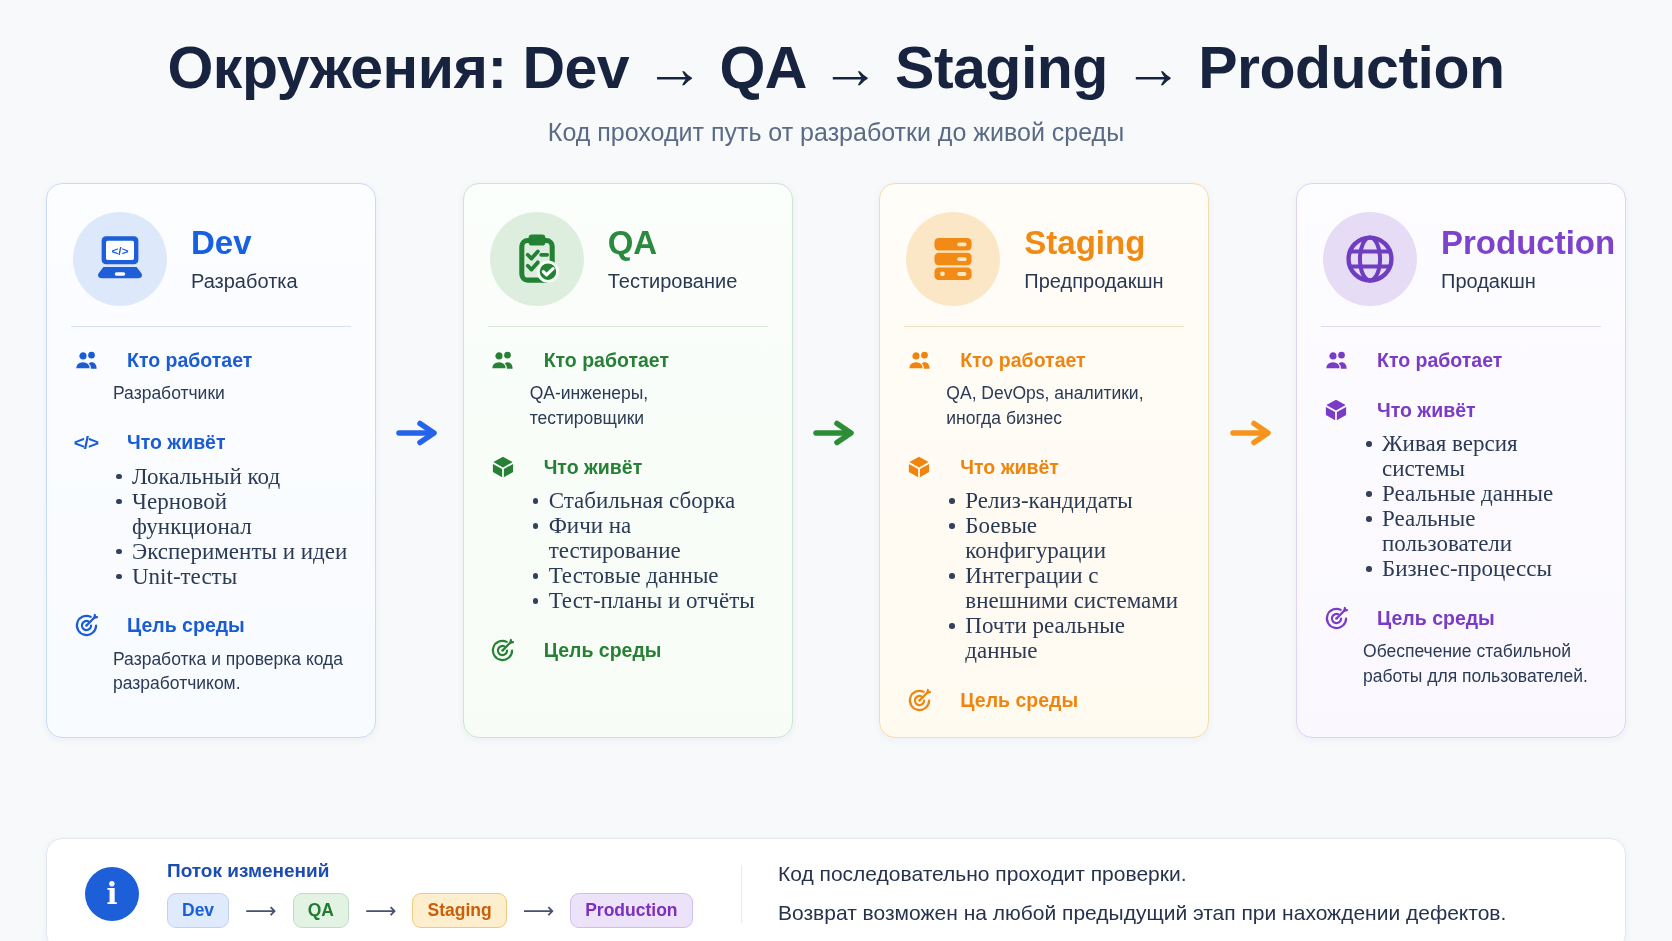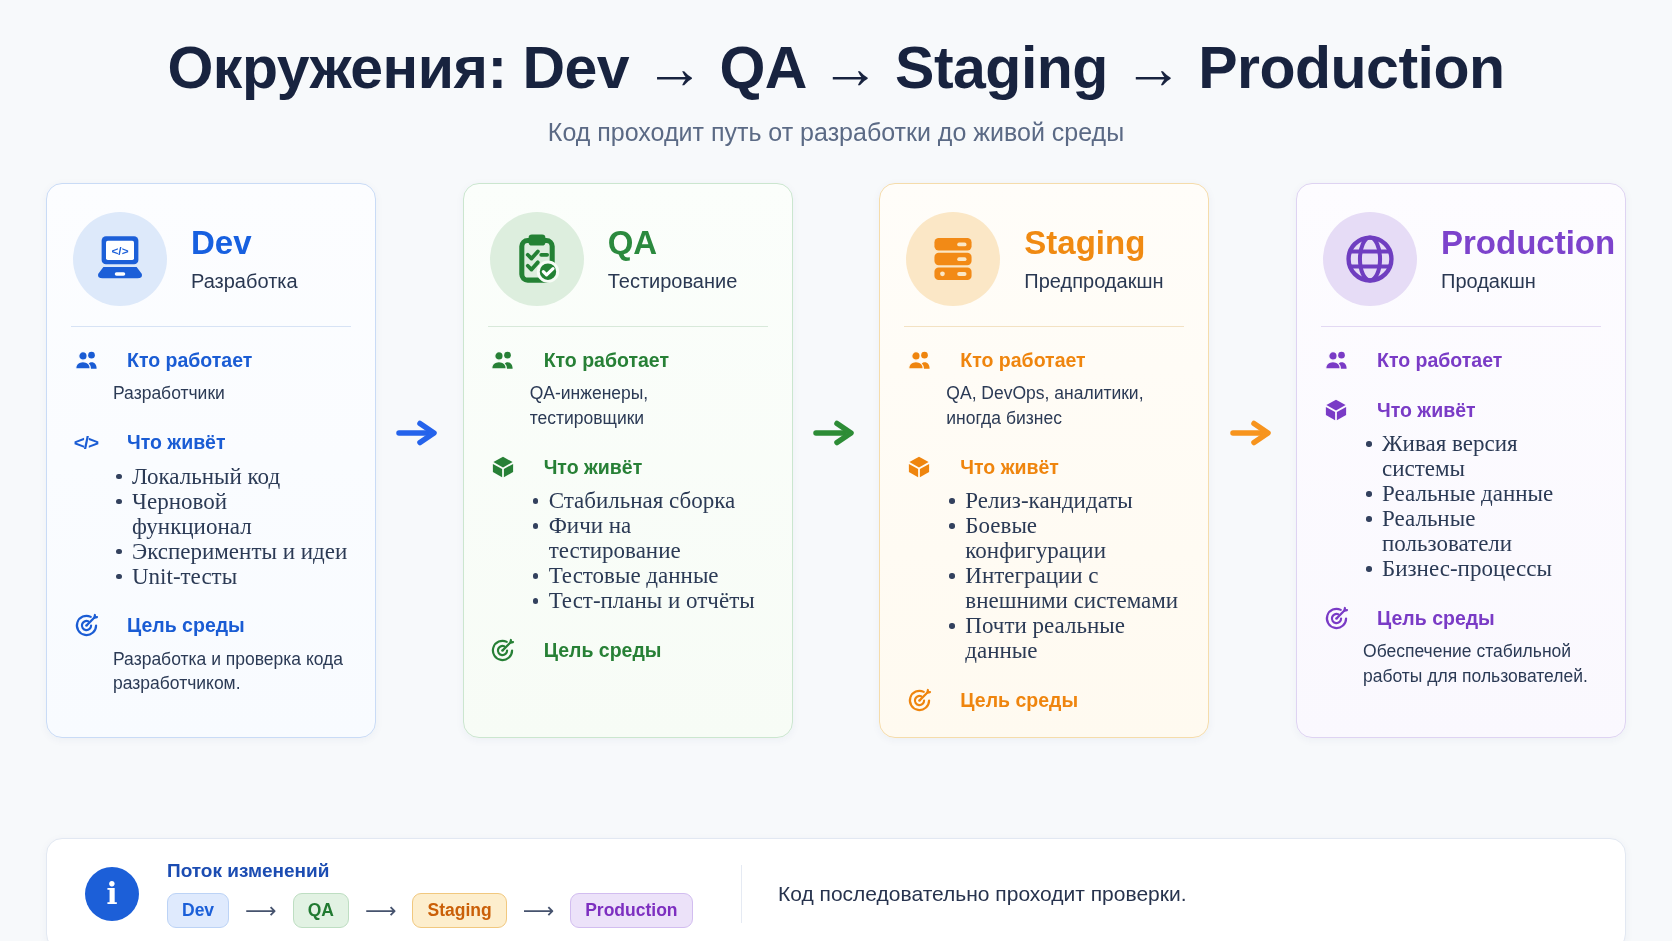"Возврат возможен на любой предыдущий" p { html: none -> <p>Возврат возможен на любой предыдущий этап при нахождении дефектов.</p> }
